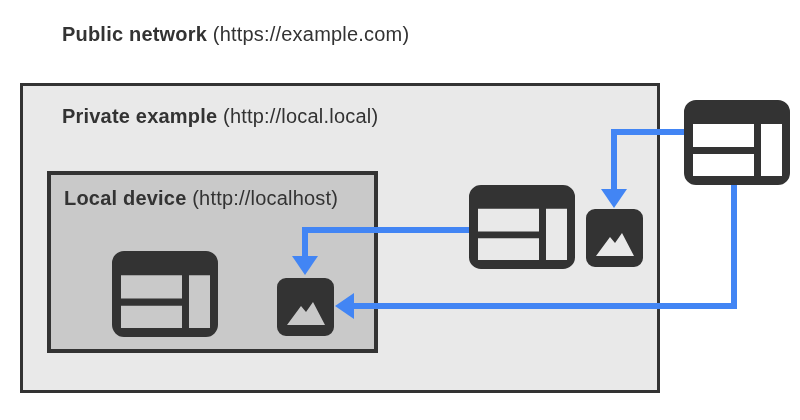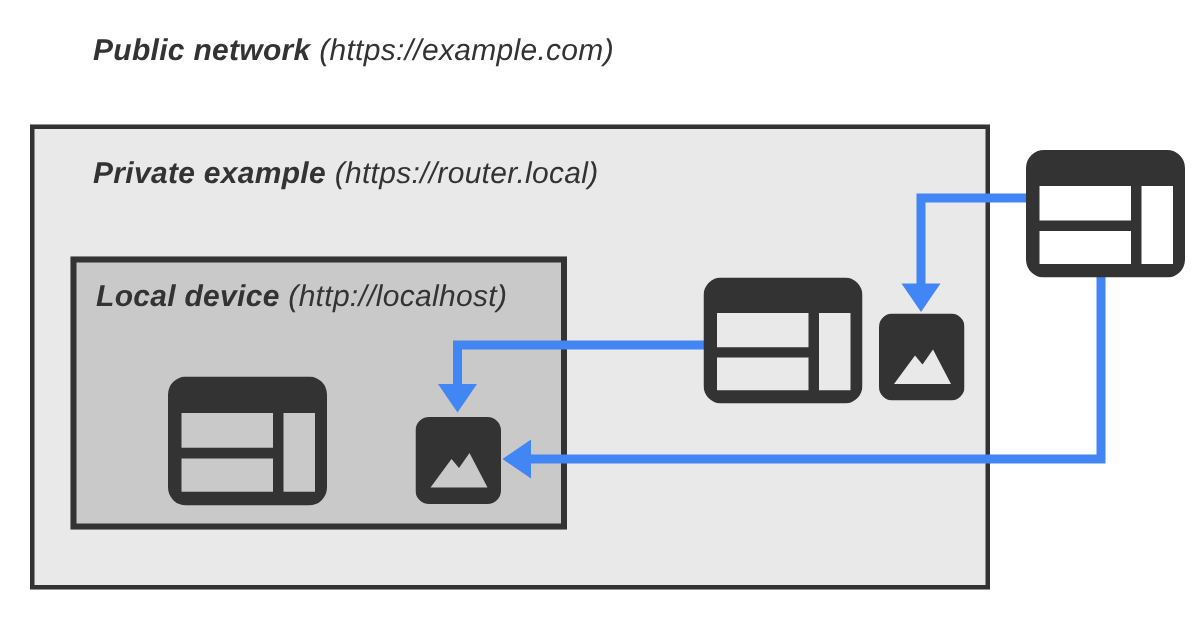"Public network (https://example.com)" .zone-title { font-style: italic -> none }
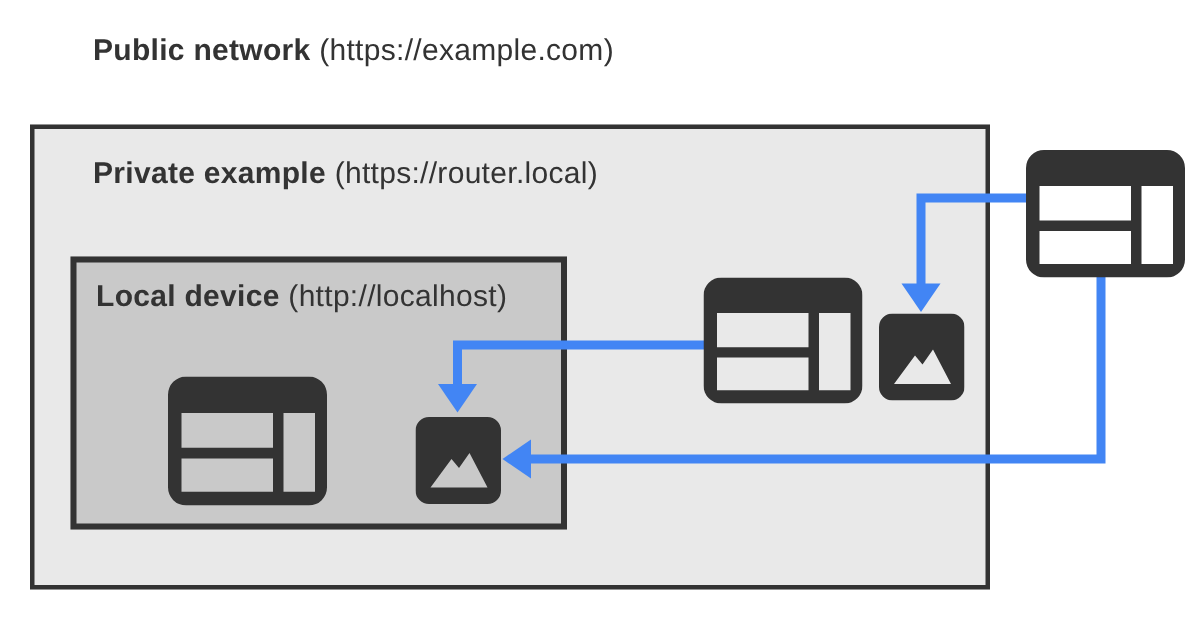"(https://router.local)" span { text: https://router.local -> http://local.local }
